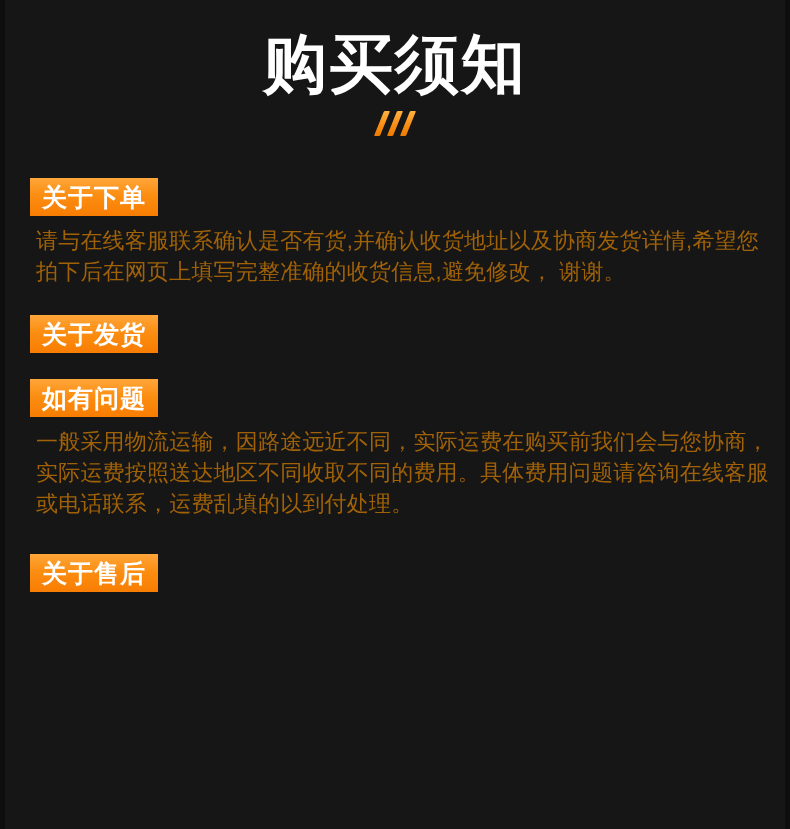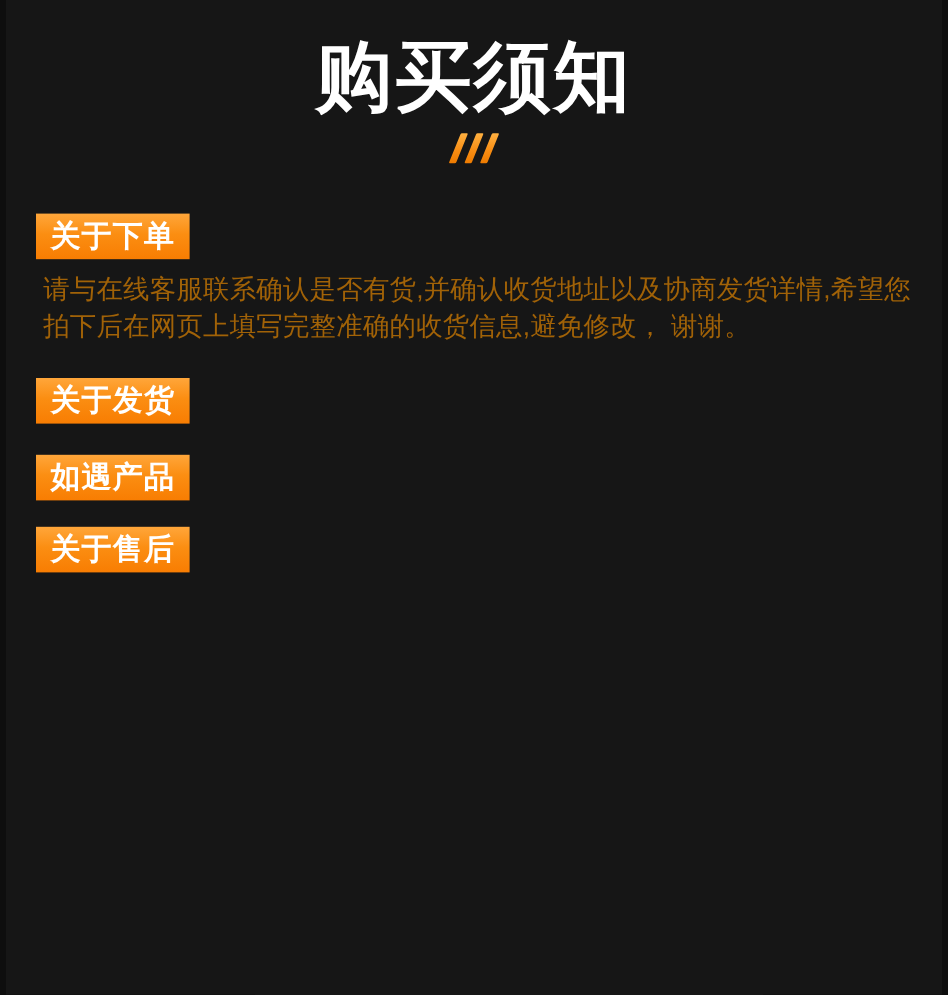"如遇产品" span.section-badge { text: 遇产品 -> 有问题 }
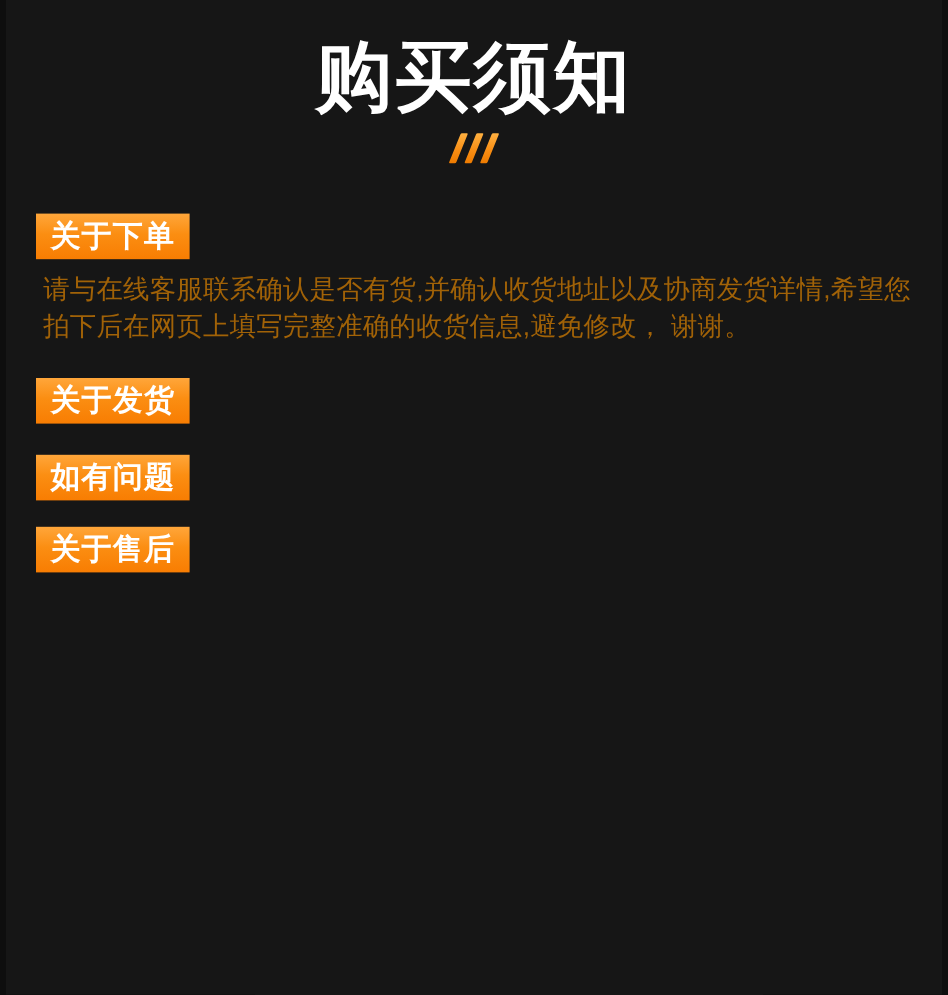"一般采用物流运输，因路途远近不同，实际运费在购买前我们会与您协商，" div.section-body { html: none -> <div>一般采用物流运输，因路途远近不同，实际运费在购买前我们会与您协商， 实际运费按照送达地区不同收取不同的费用。具体费用问题请咨询在线客服 或电话联系，运费乱填的以到付处理。</div> }
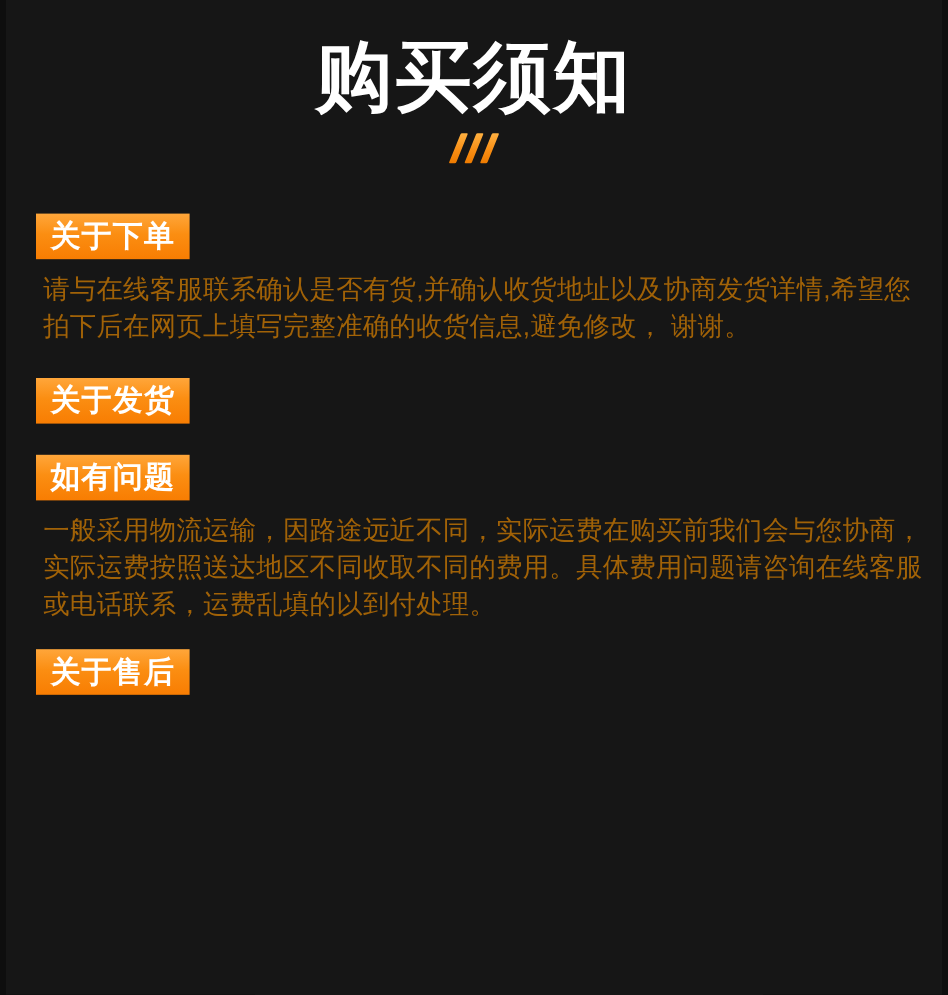"关于售后" .section:nth-of-type(4) { margin-top: 22px -> 35px }
